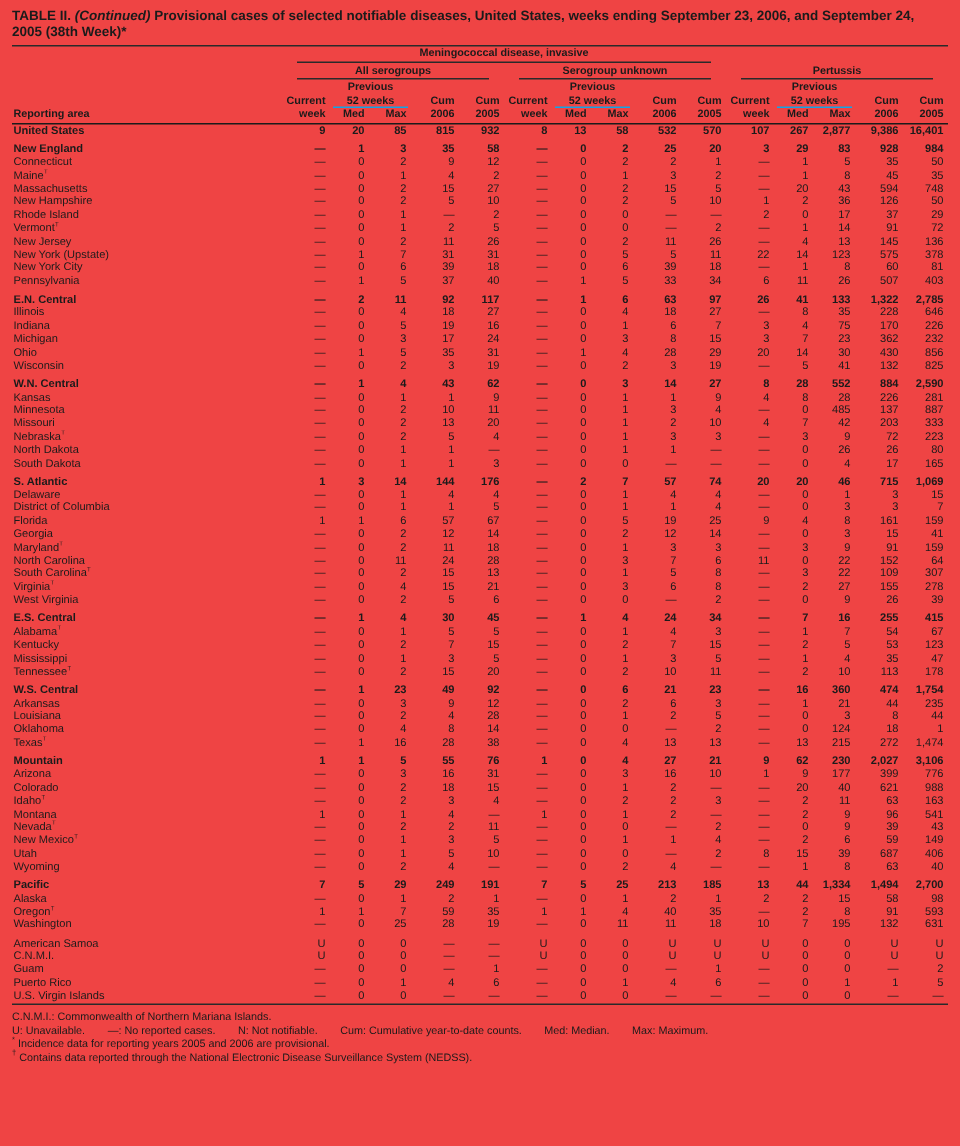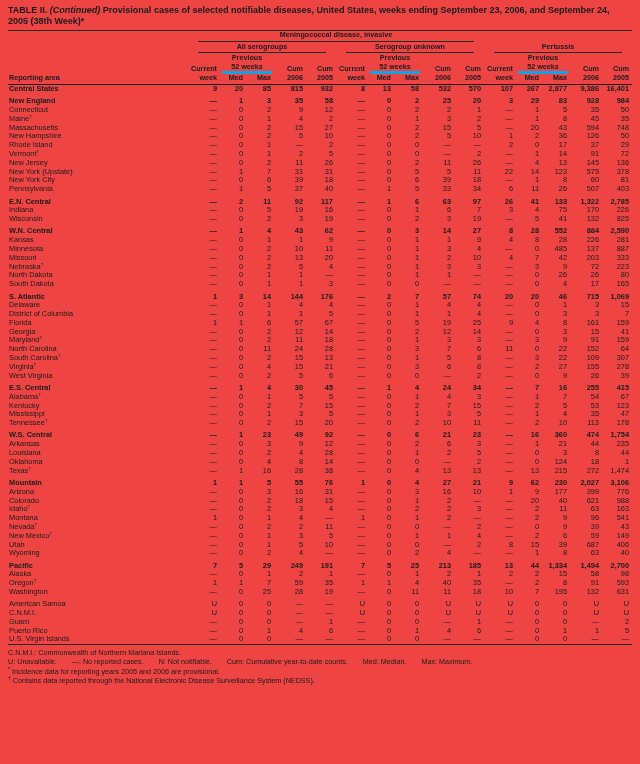"52 weeks" th.prev .u52 { border-bottom: 3px solid #0ea5e9 -> 1px solid #0ea5e9 }
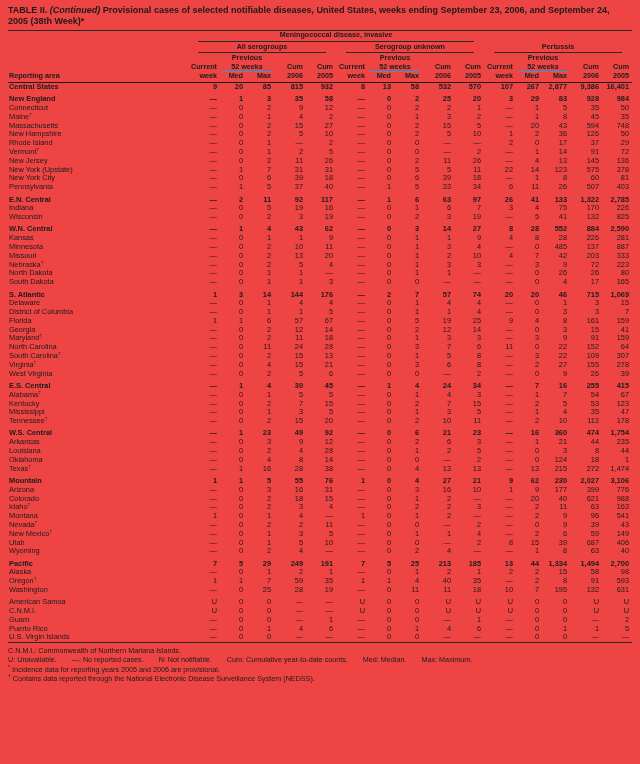"Central States" td.area { text: Central -> United }
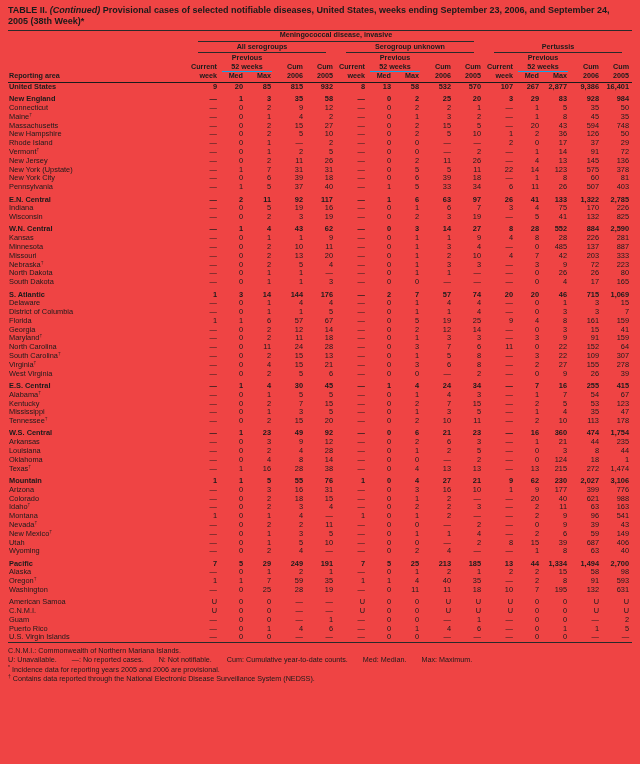"Illinois" tr { html: none -> <tr> <td>Illinois</td> <td>—</td> <td>0</td> <td>4</td> <td>18</td> <td>27</td> <td>—</td> <td>0</td> <td>4</td> <td>18</td> <td>27</td> <td>—</td> <td>8</td> <td>35</td> <td>228</td> <td>646</td> </tr> }
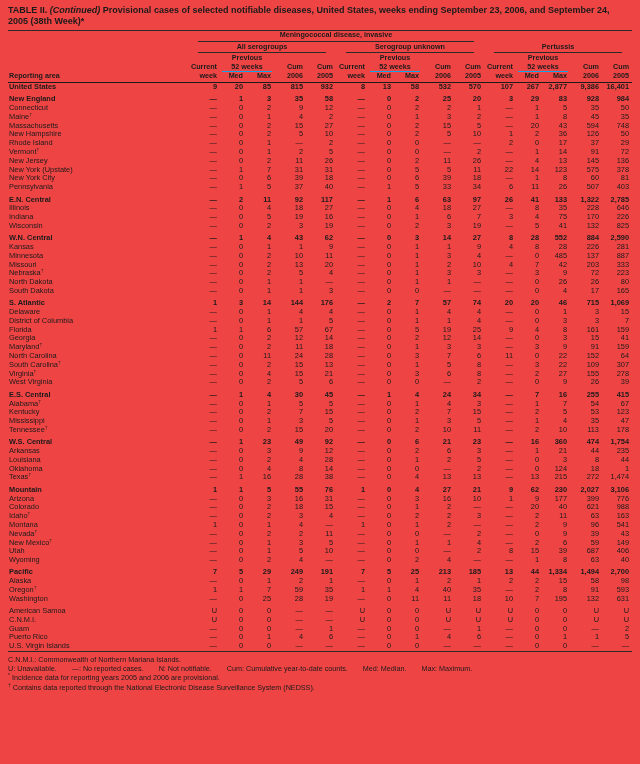"Michigan" tr { html: none -> <tr> <td>Michigan</td> <td>—</td> <td>0</td> <td>3</td> <td>17</td> <td>24</td> <td>—</td> <td>0</td> <td>3</td> <td>8</td> <td>15</td> <td>3</td> <td>7</td> <td>23</td> <td>362</td> <td>232</td> </tr> }
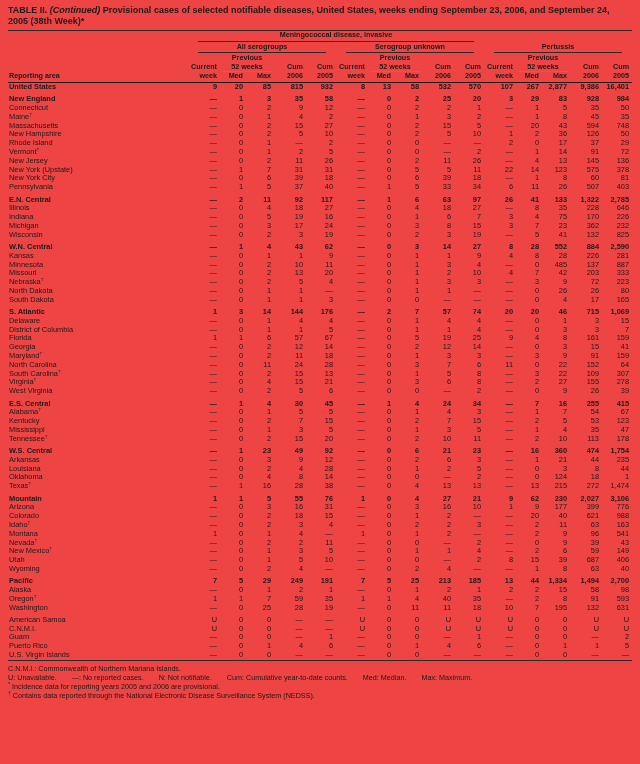"Ohio" tr { html: none -> <tr> <td>Ohio</td> <td>—</td> <td>1</td> <td>5</td> <td>35</td> <td>31</td> <td>—</td> <td>1</td> <td>4</td> <td>28</td> <td>29</td> <td>20</td> <td>14</td> <td>30</td> <td>430</td> <td>856</td> </tr> }
